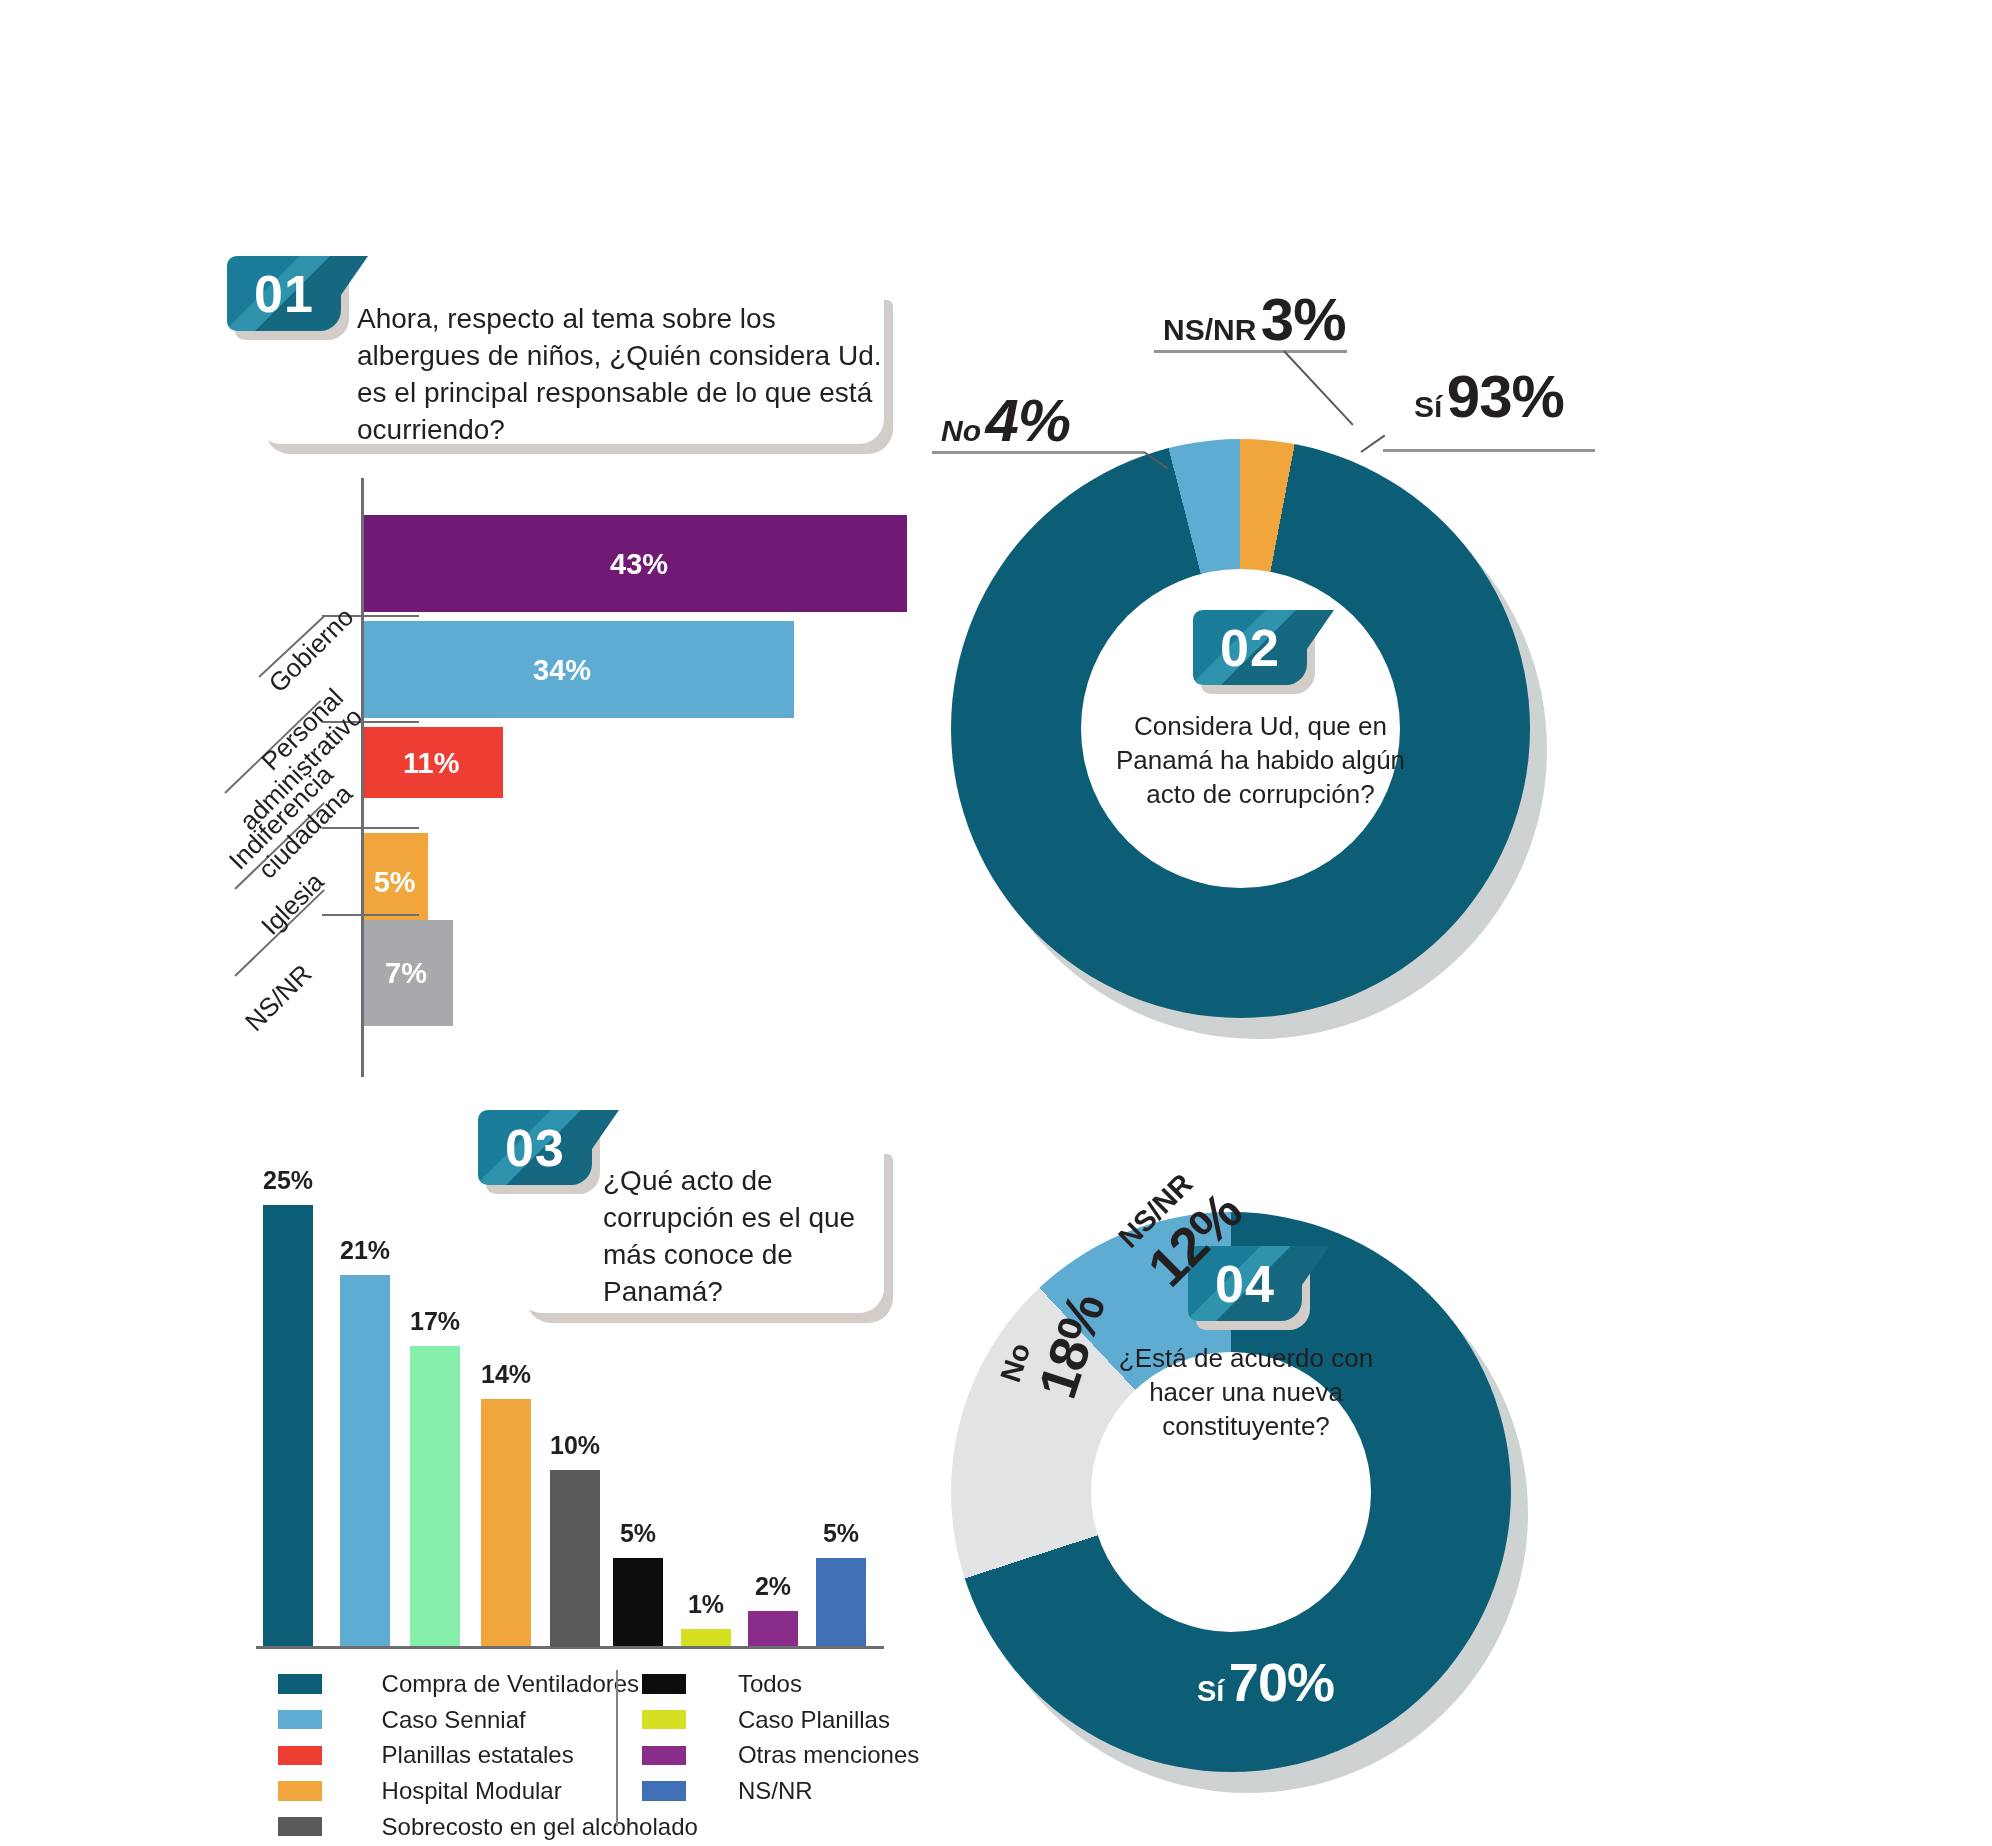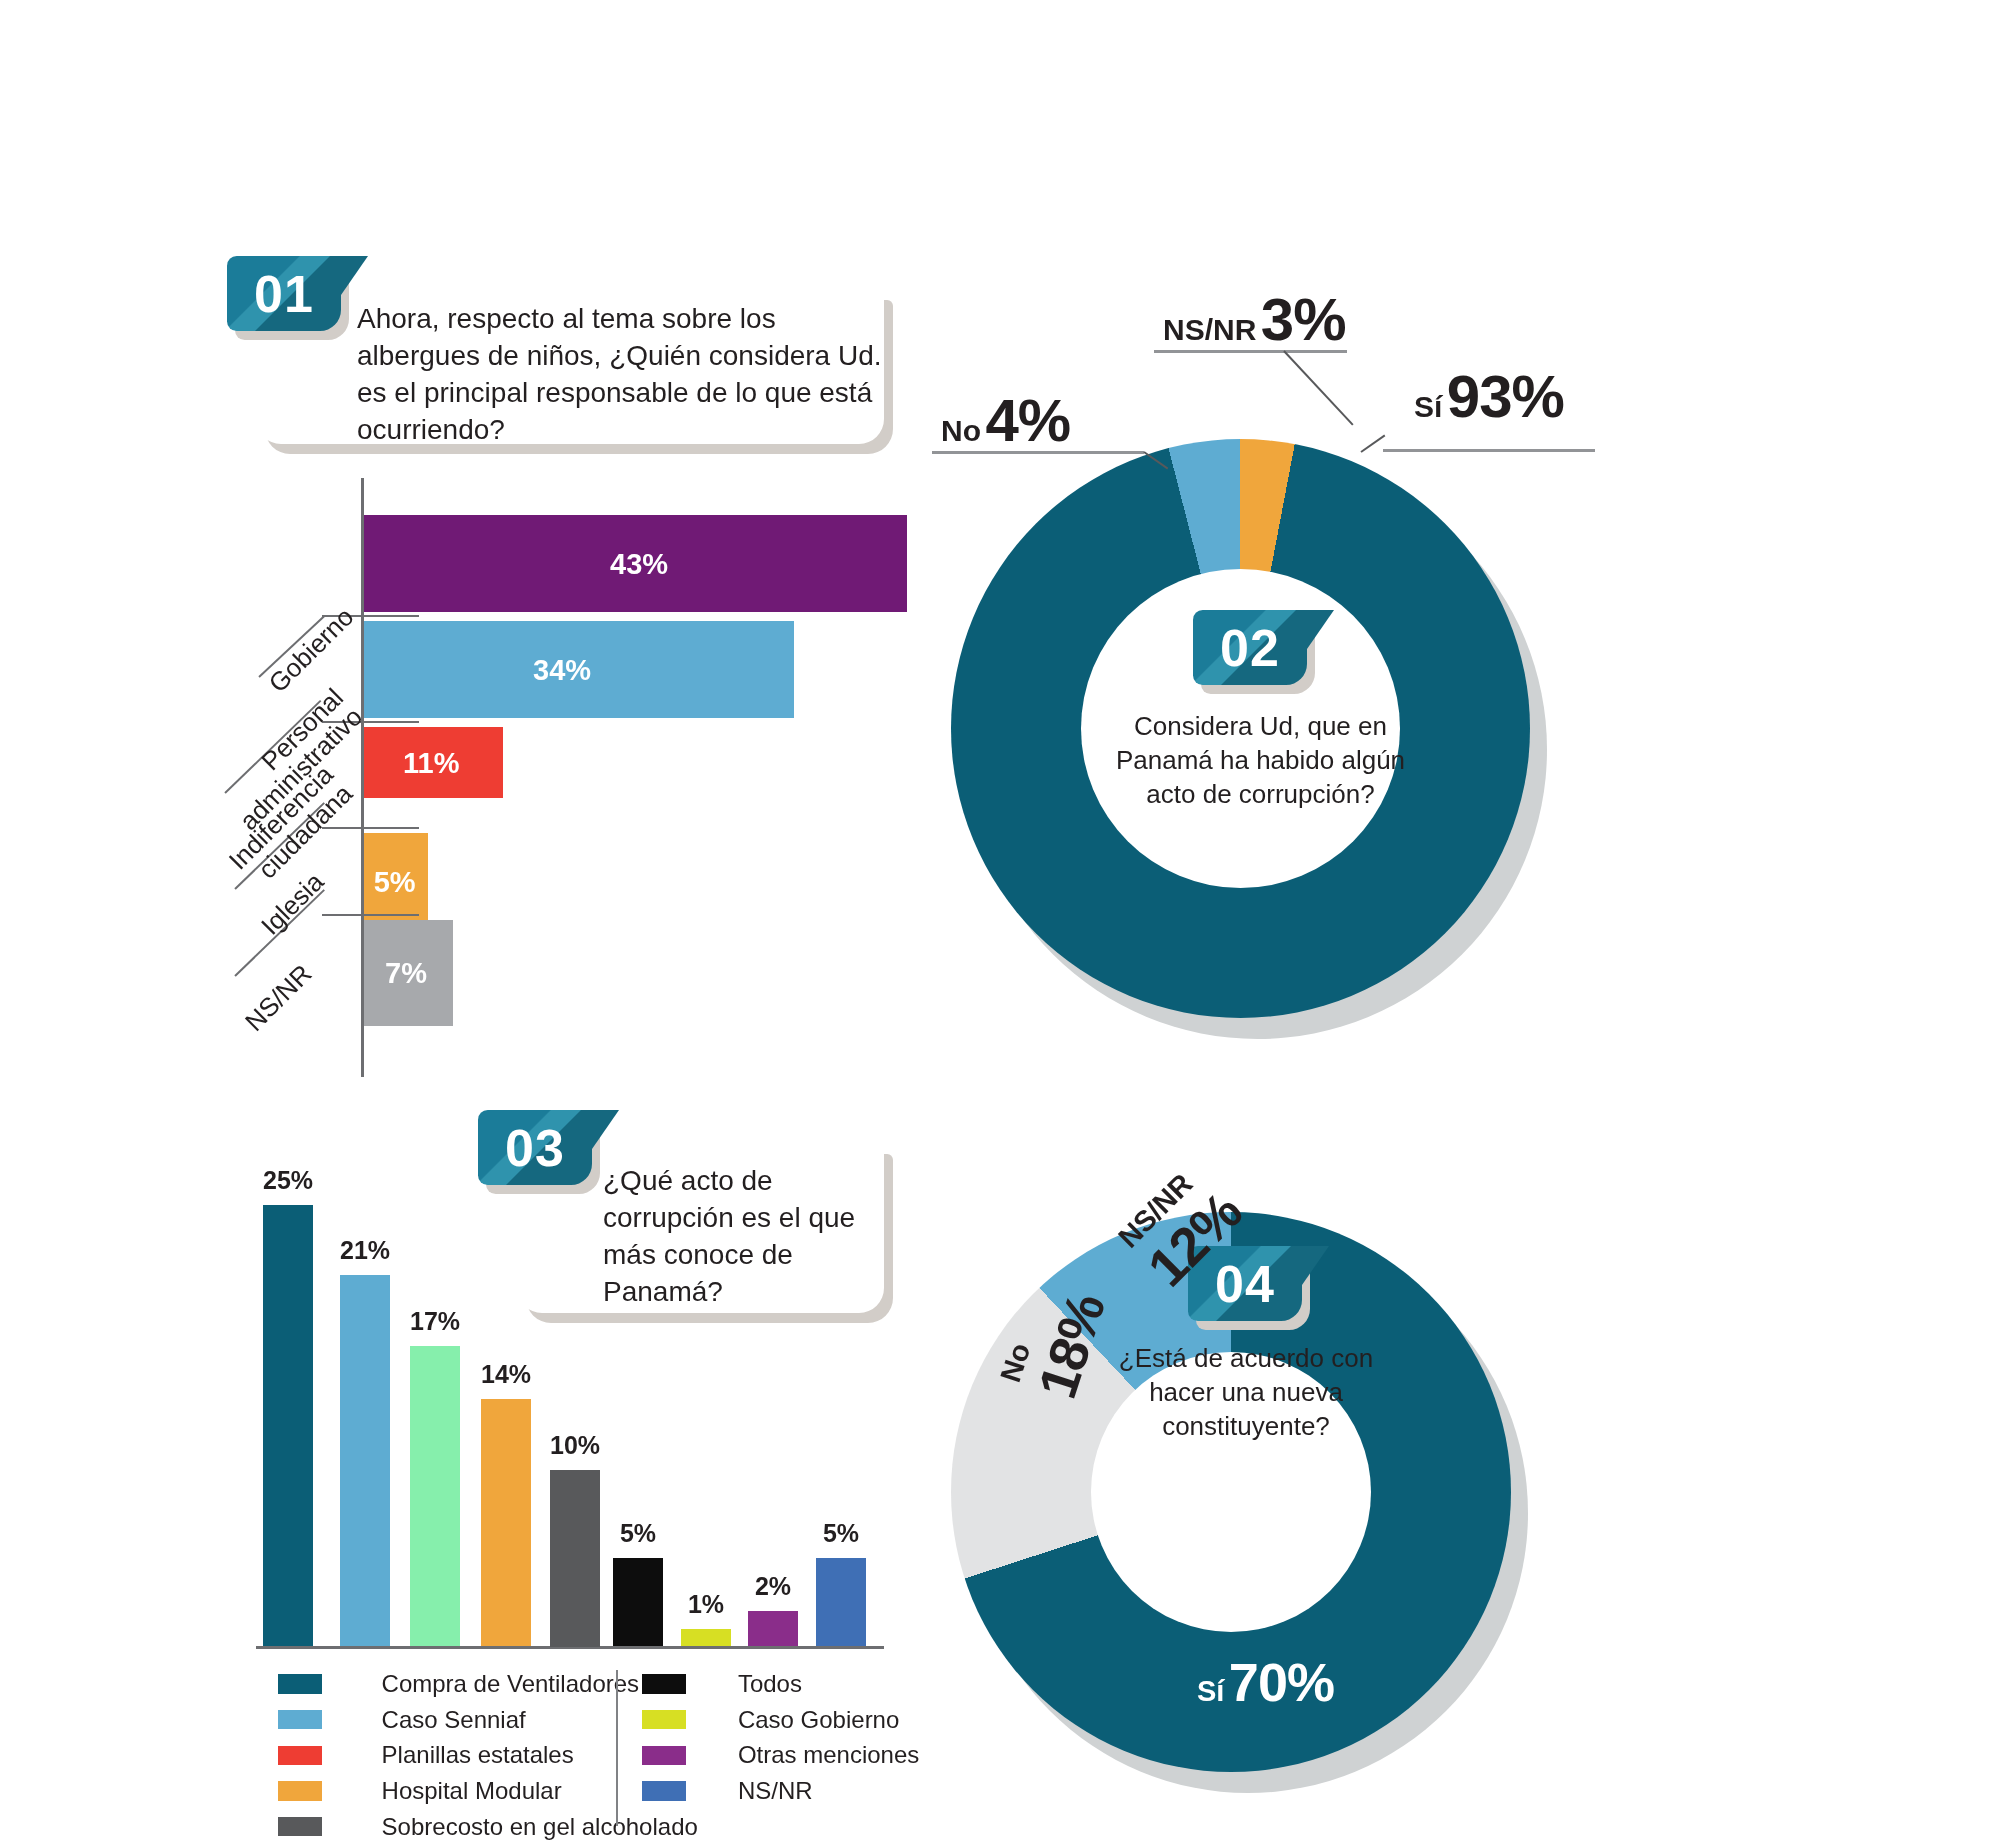"No 4%" div.abs { font-style: none -> italic }
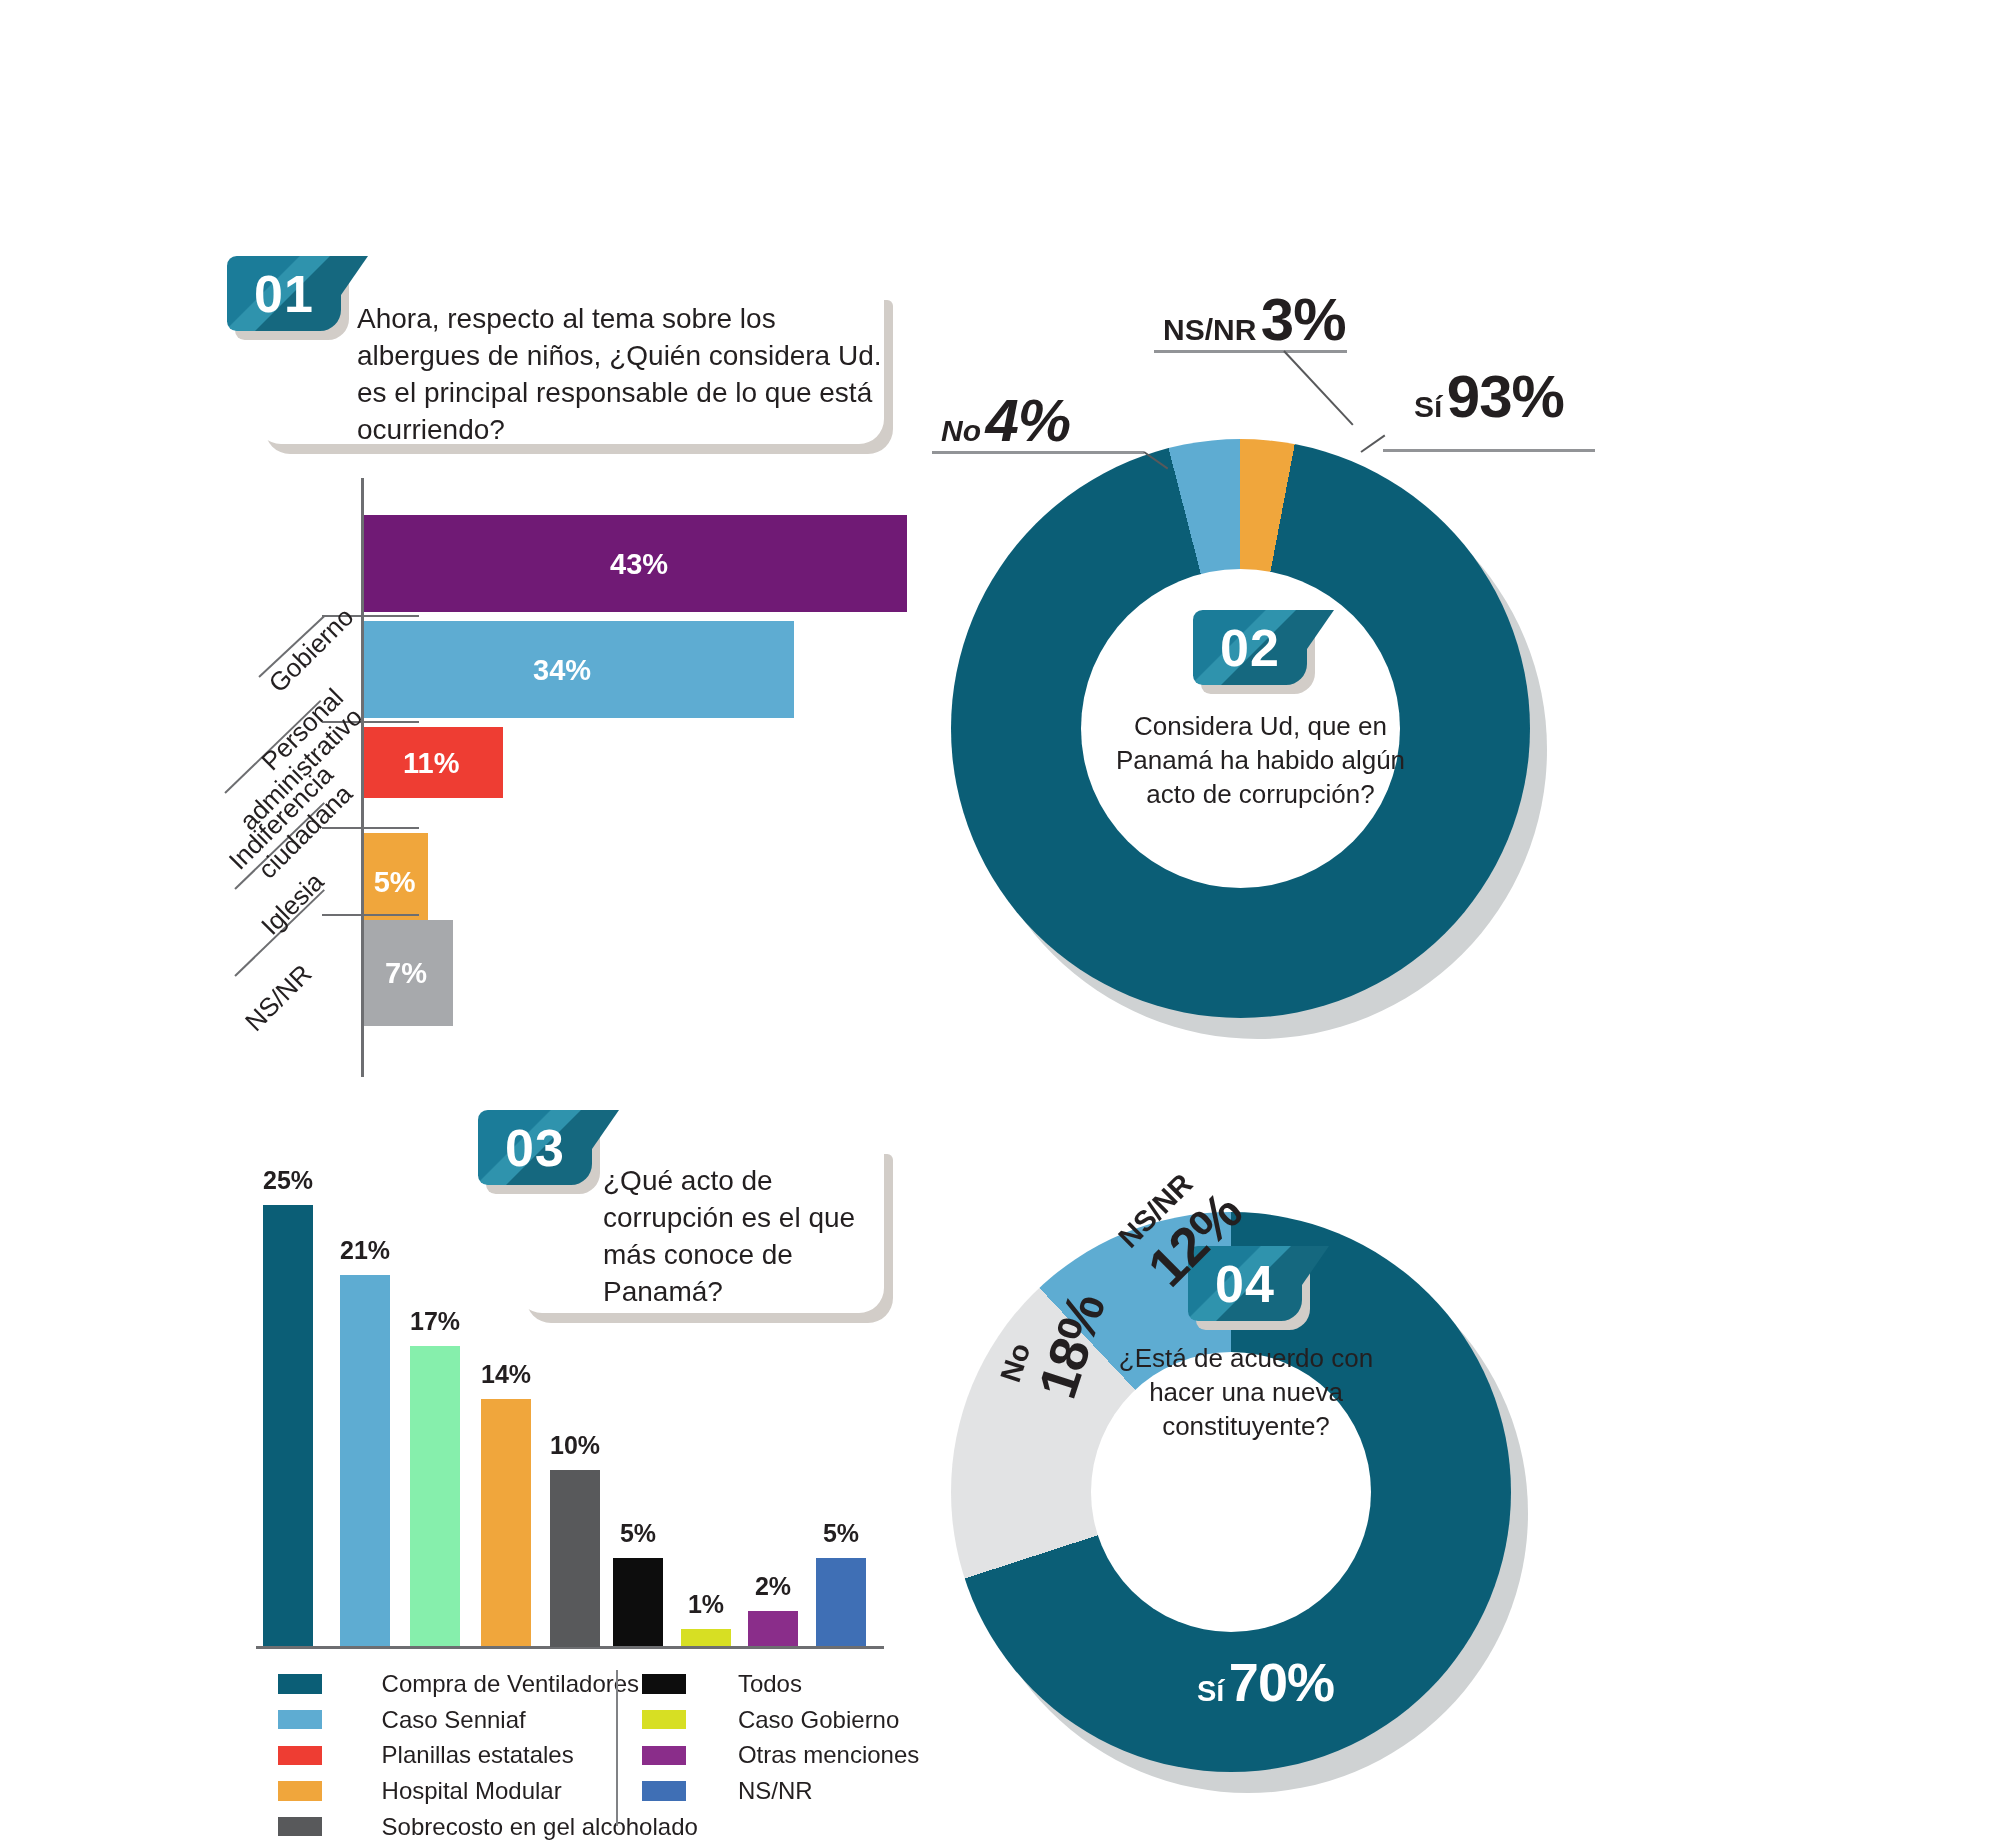"Caso Gobierno" span.legend-text { text: Gobierno -> Planillas }
